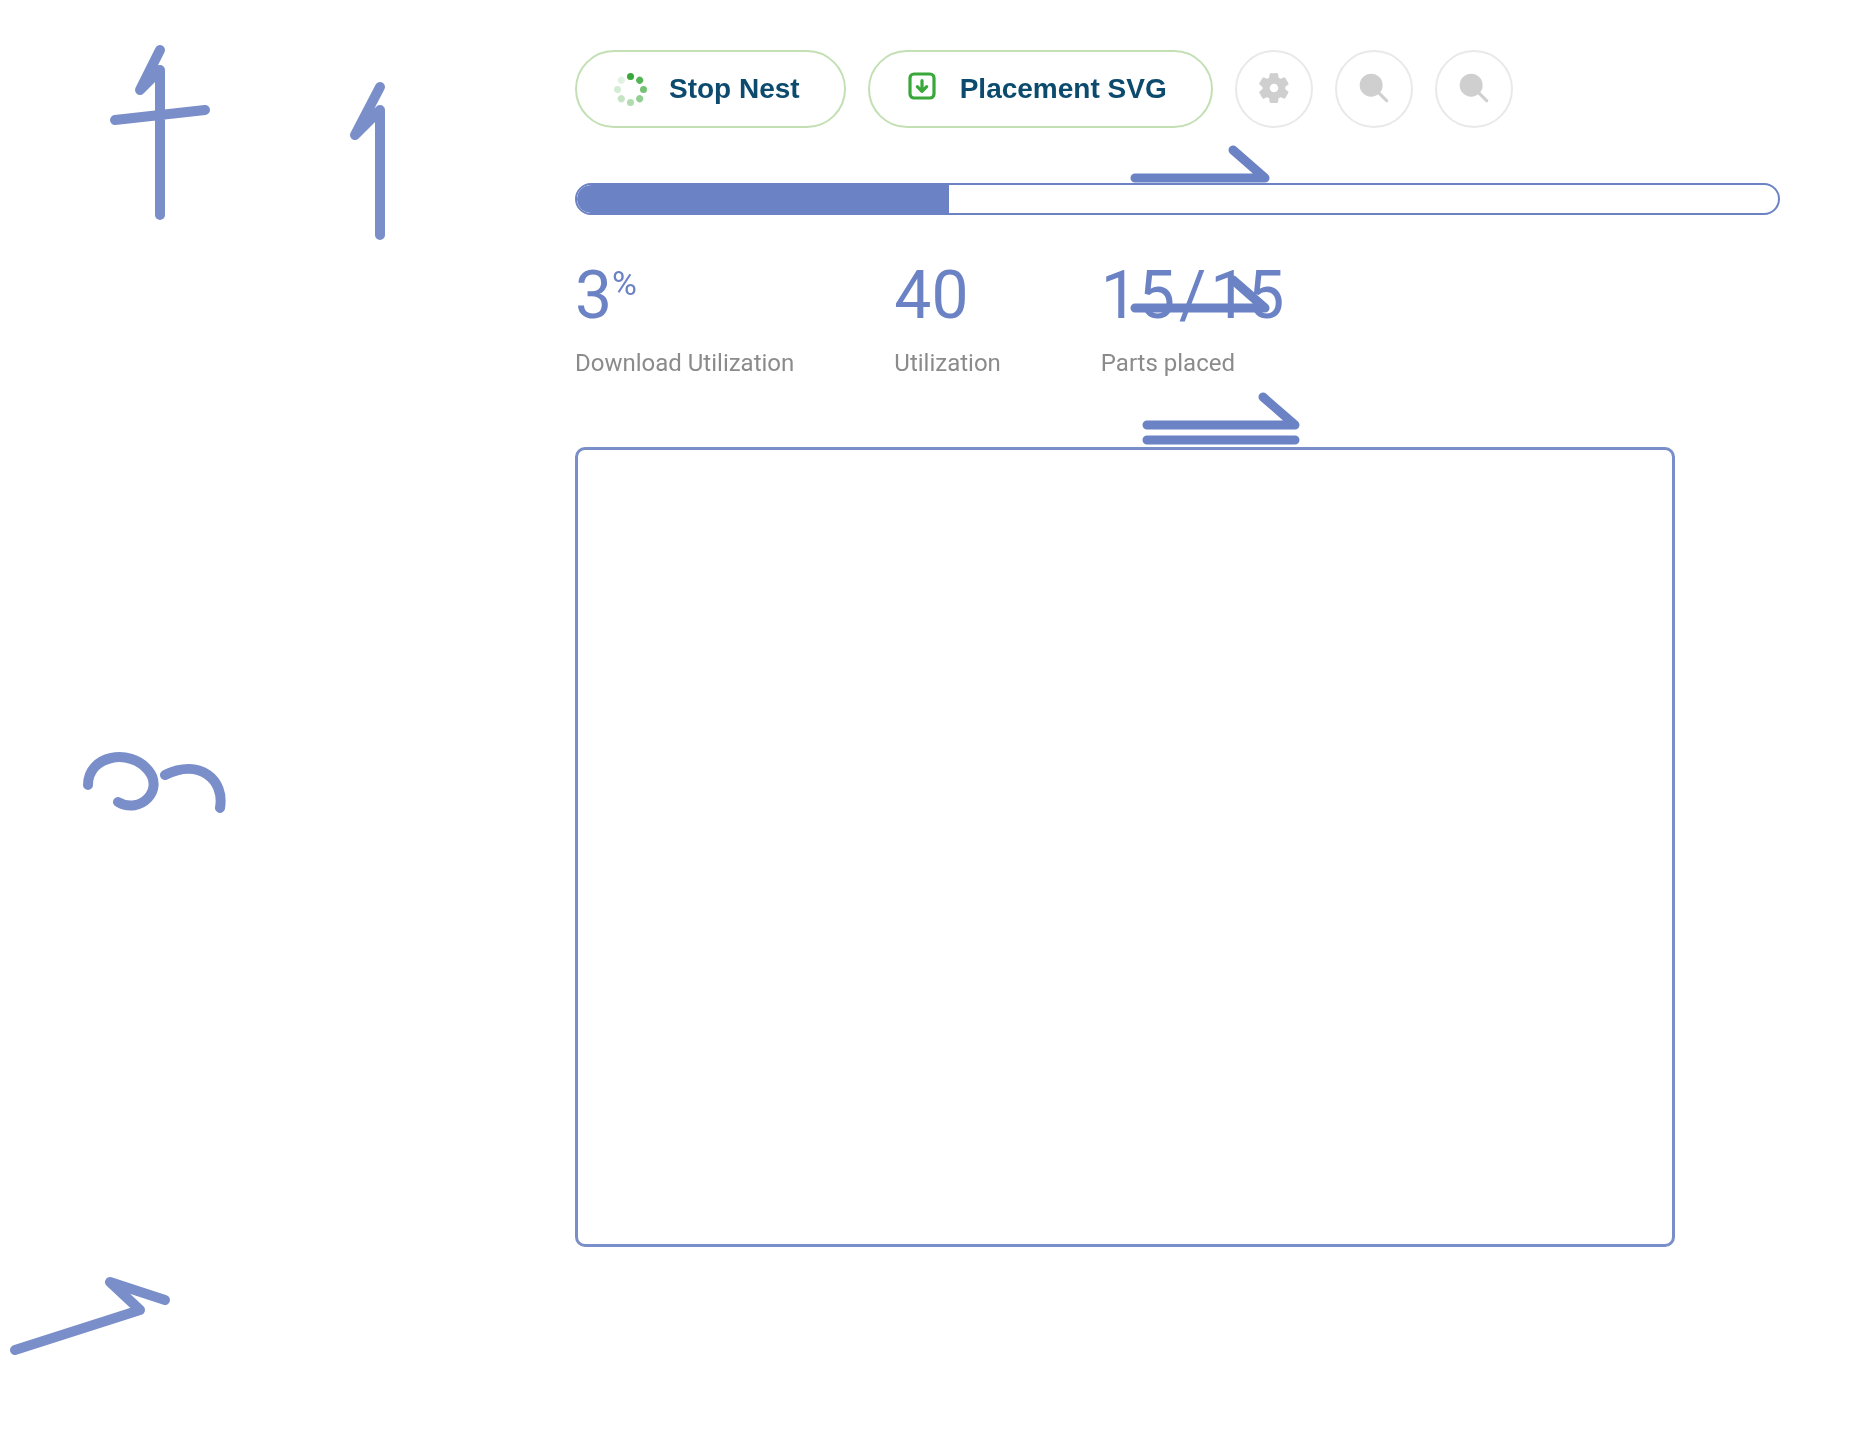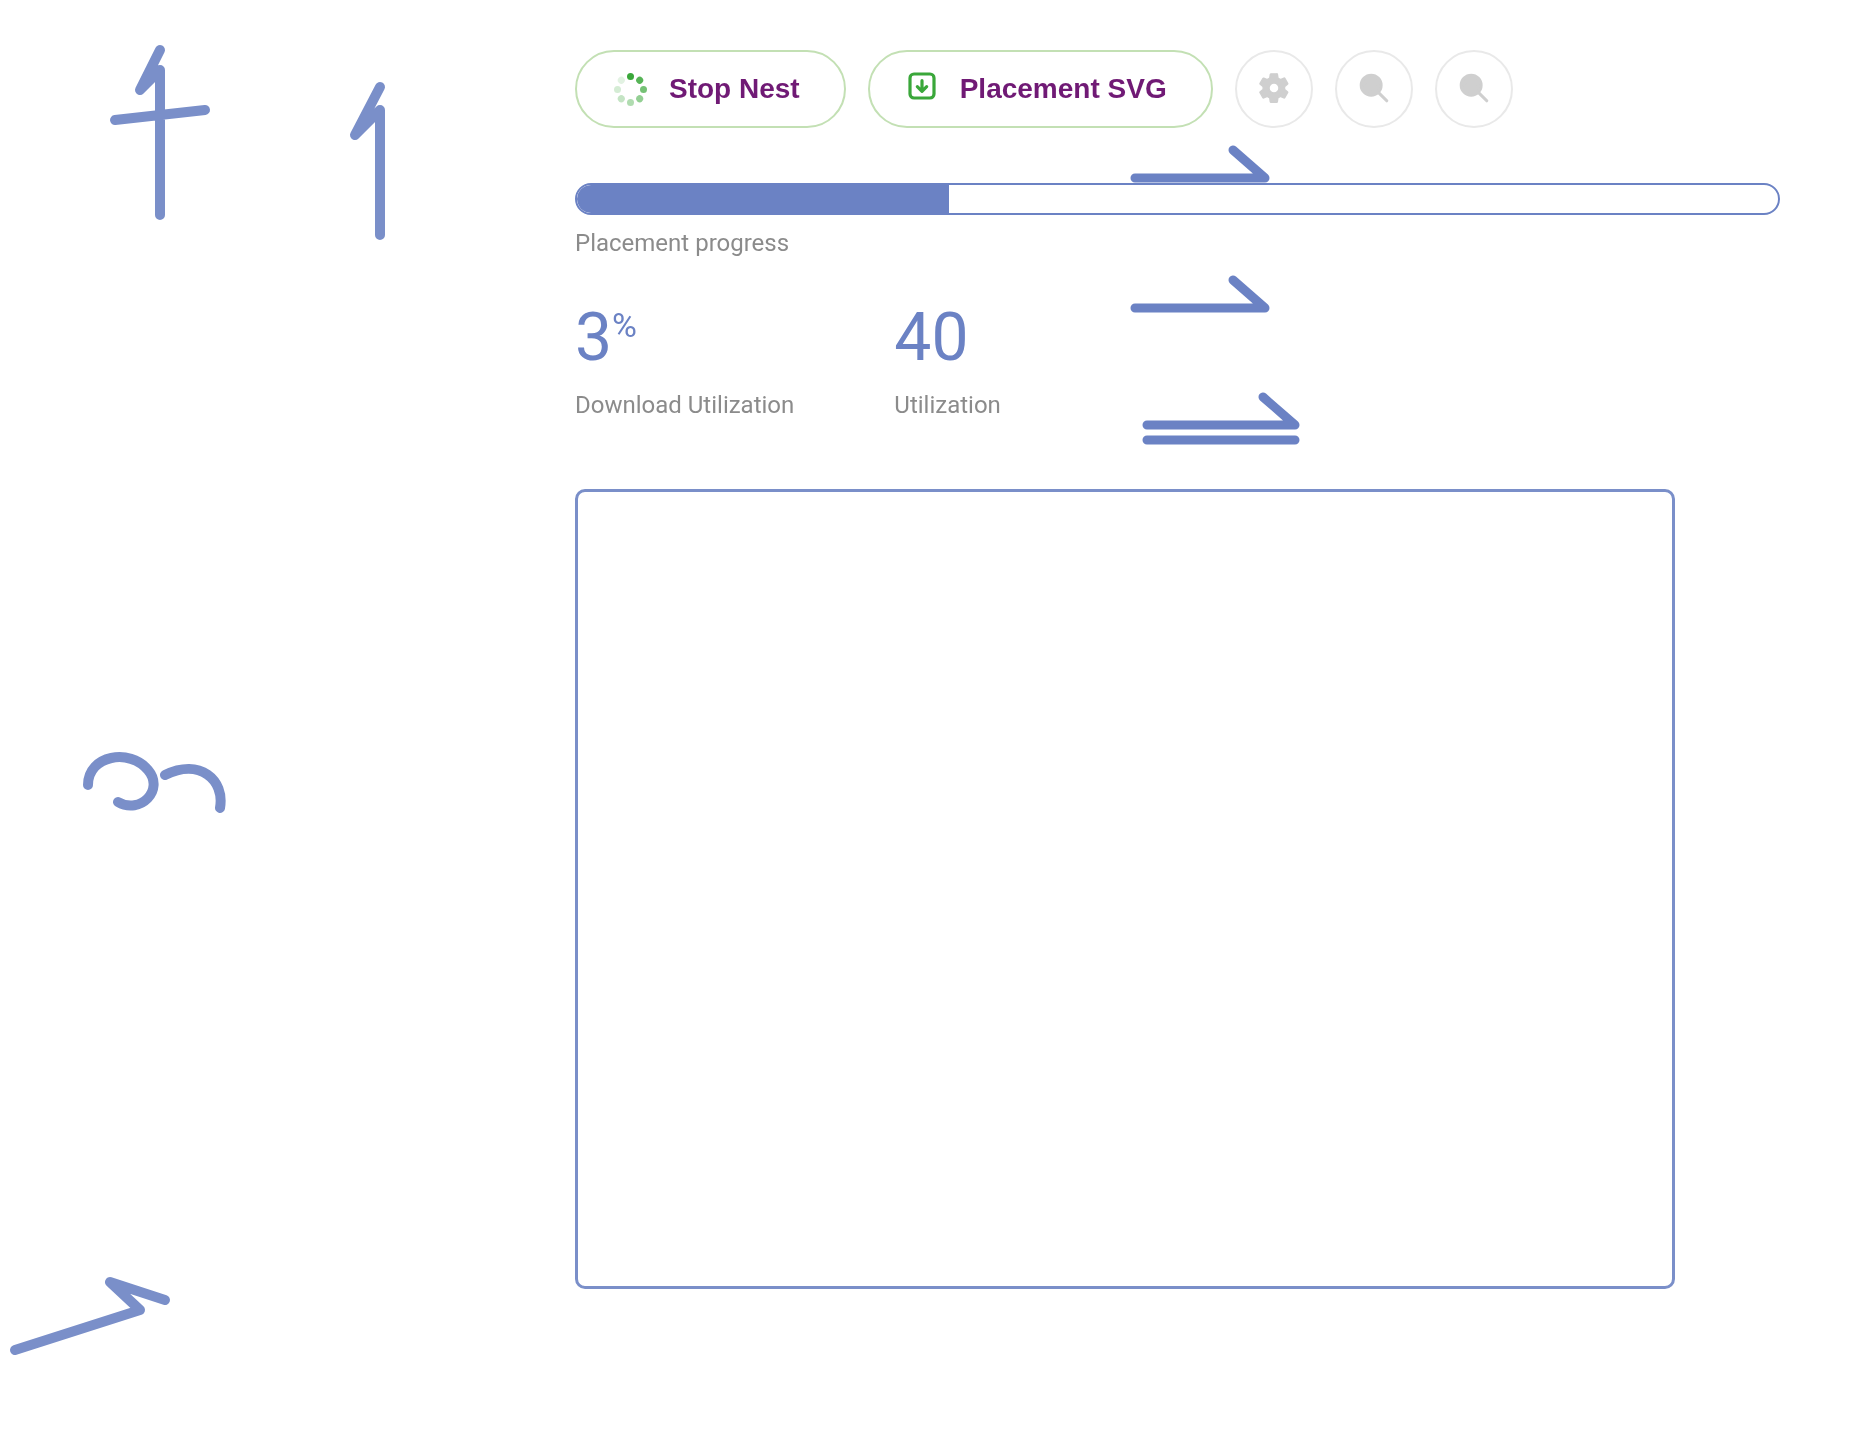"Stop Nest" .btn-pill { color: #701a75 -> #0c4a6e }
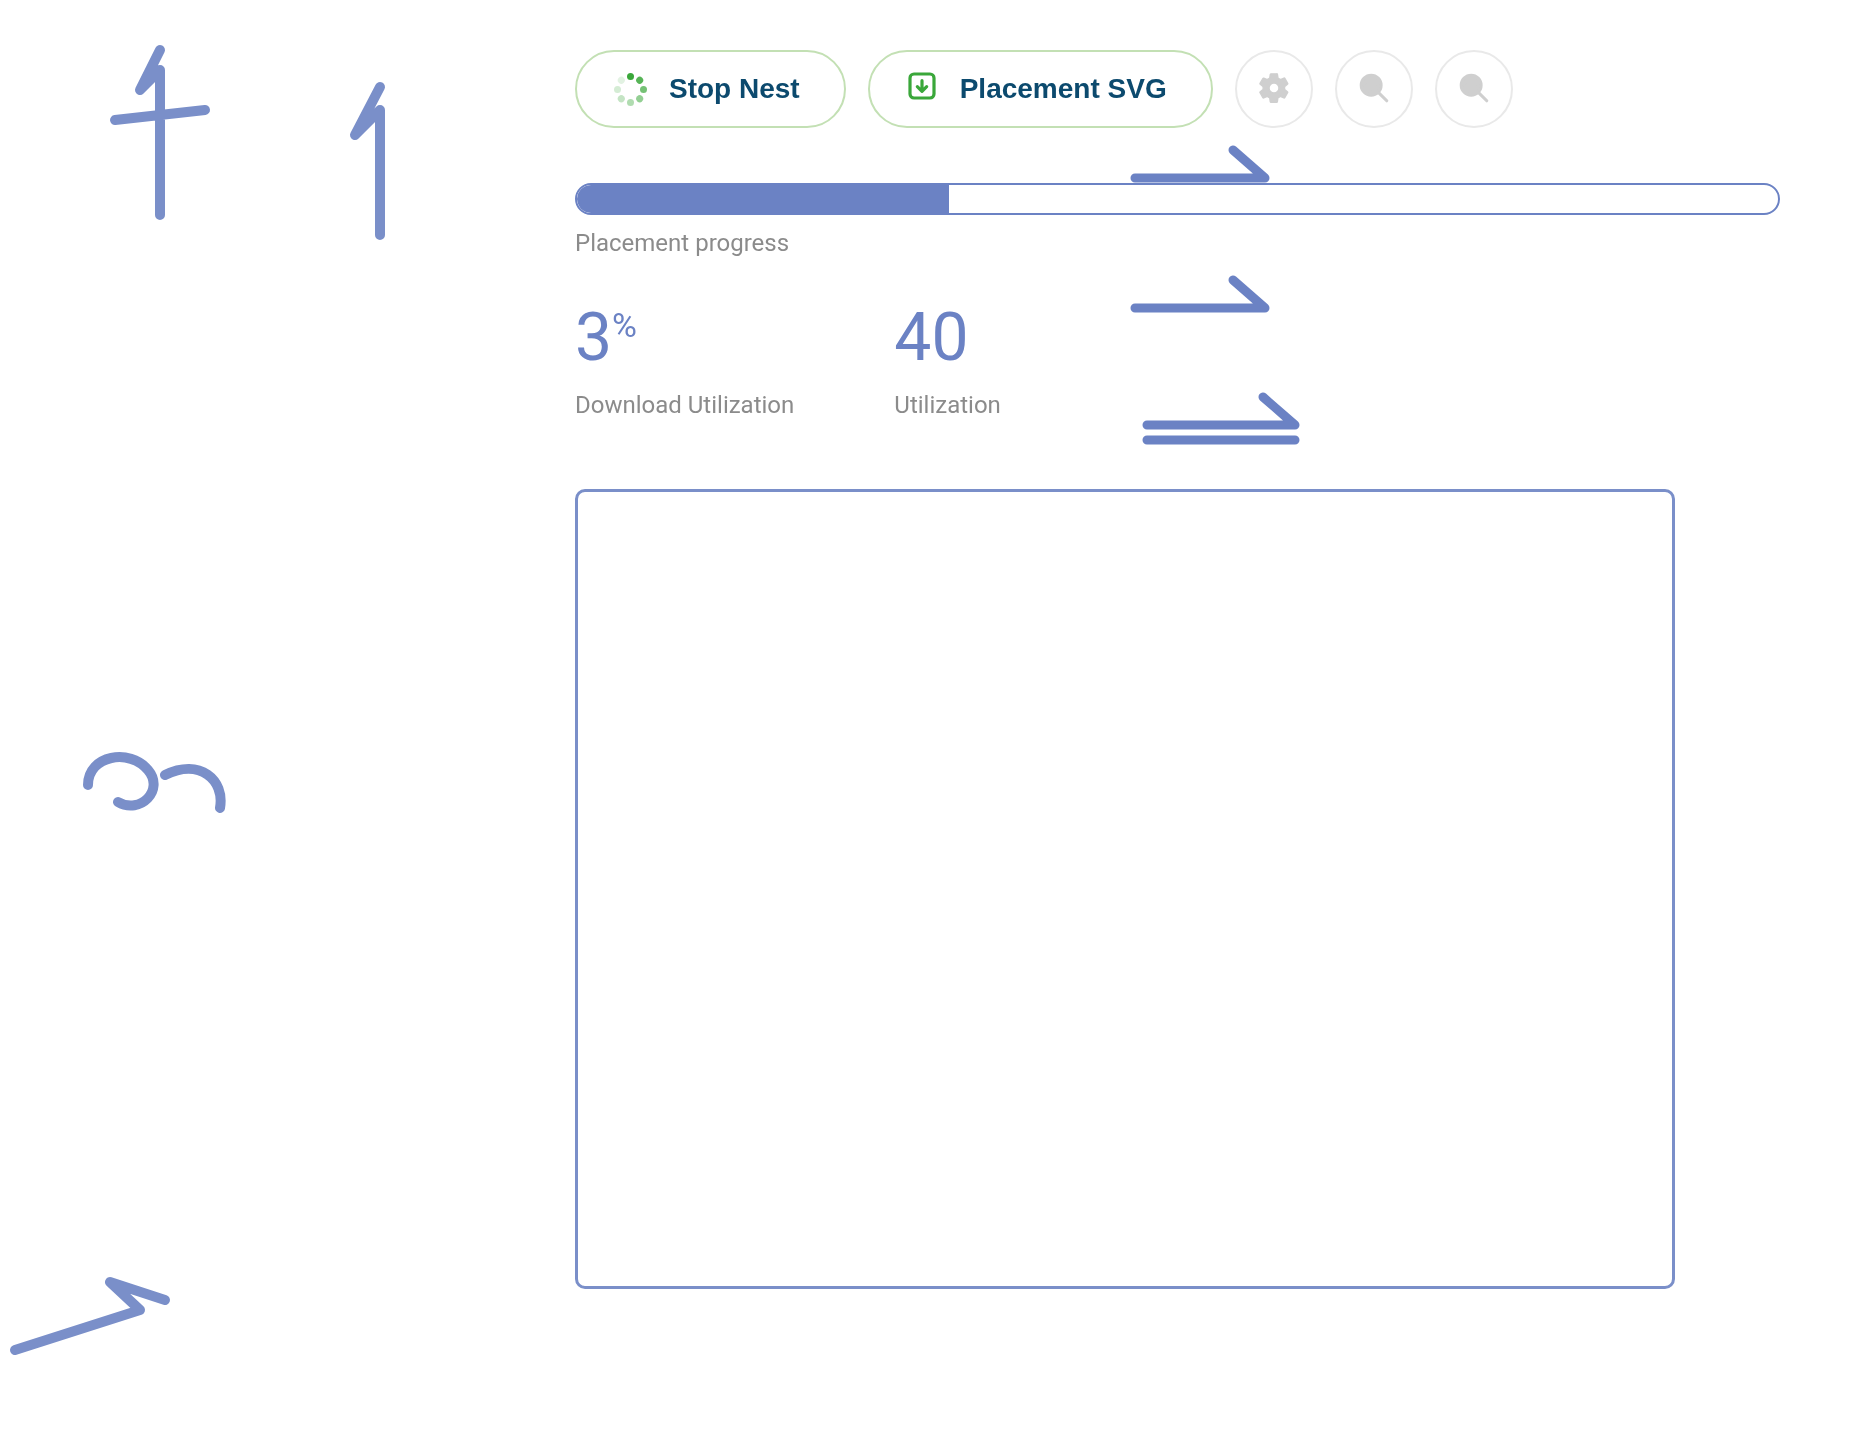"Placement progress" div.progress-label { html: <div>Placement progress</div> -> none }
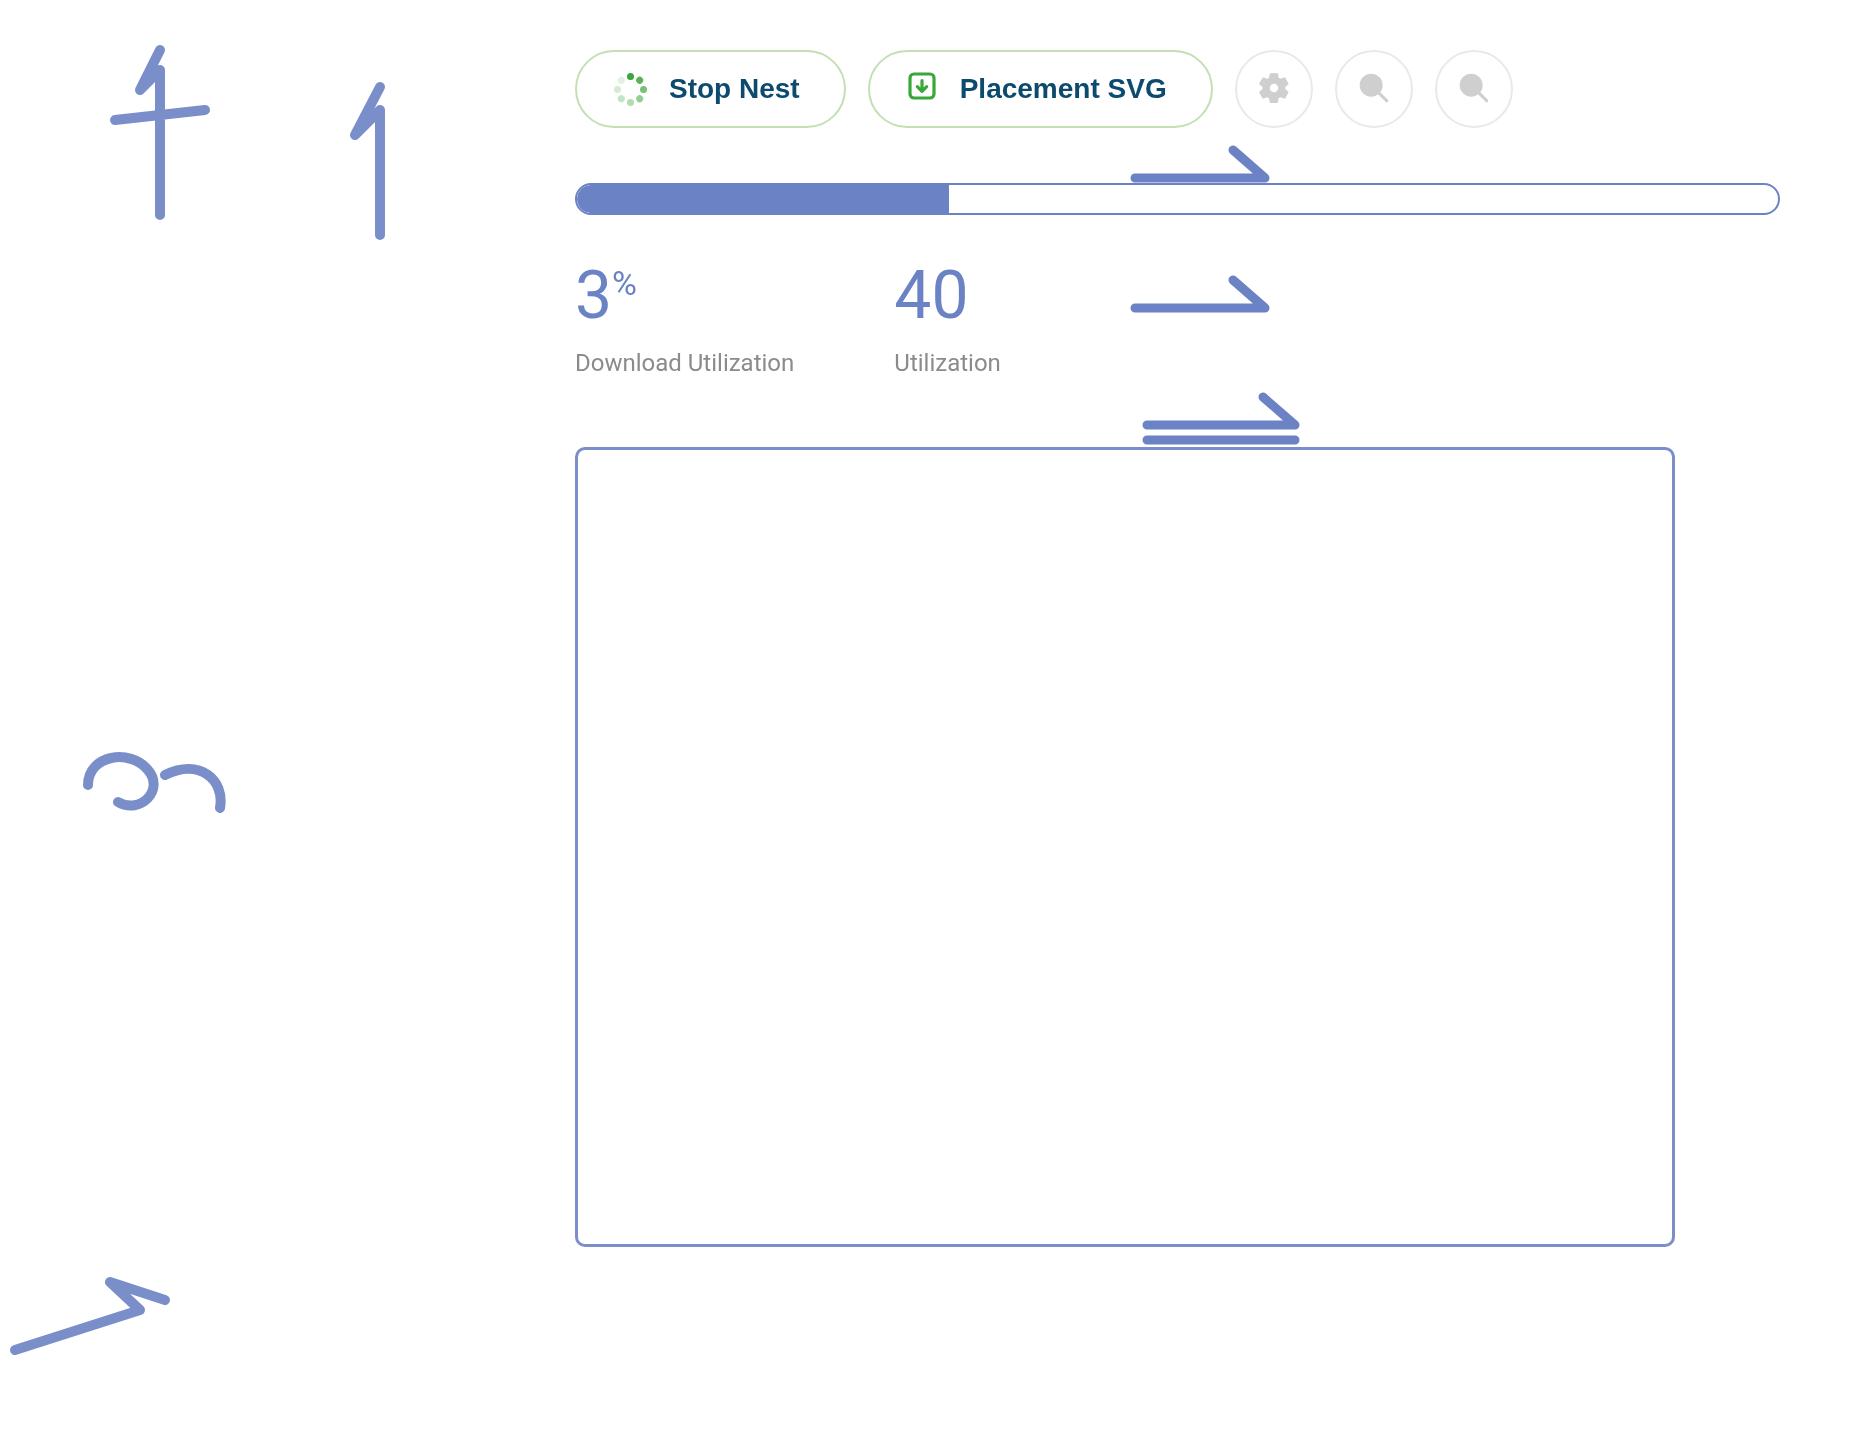"15/15" div.stat { html: none -> <div> <div> <span>15</span><span>/</span><span>15</span> </div> <div>Parts placed</div> </div> }
